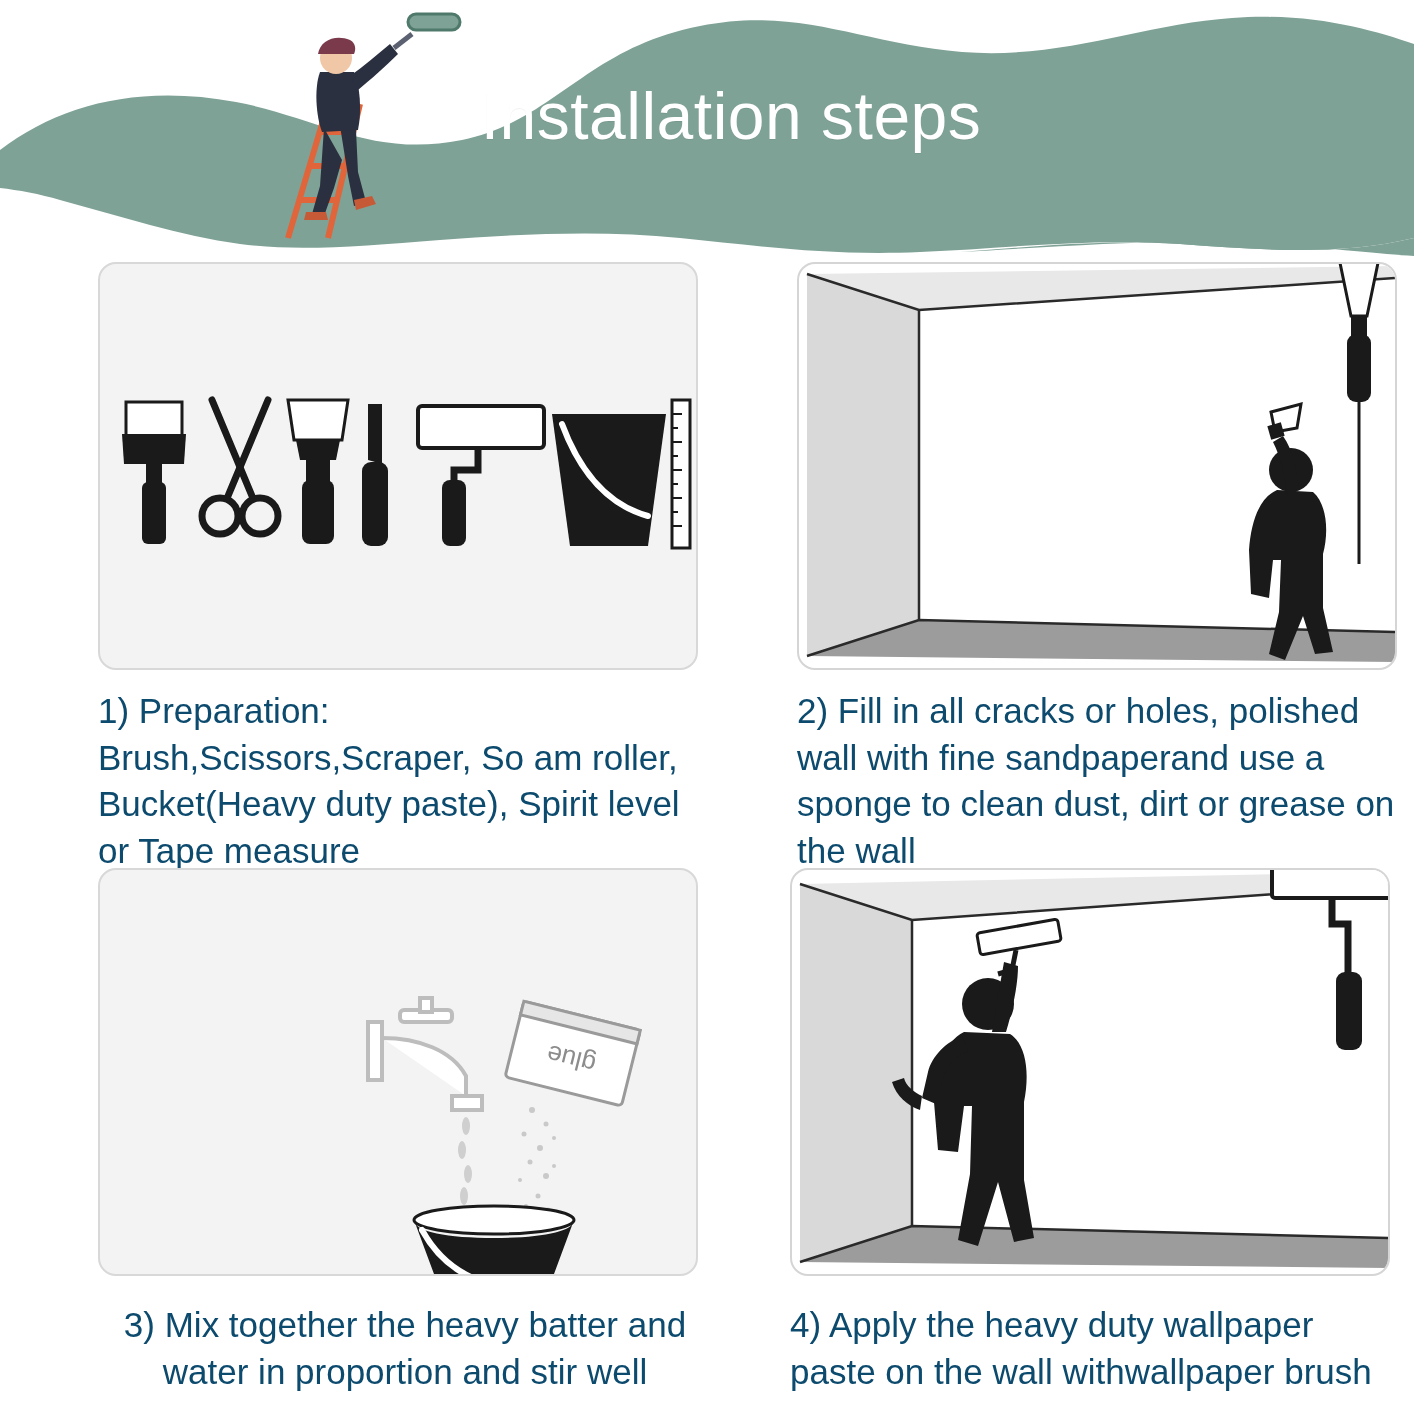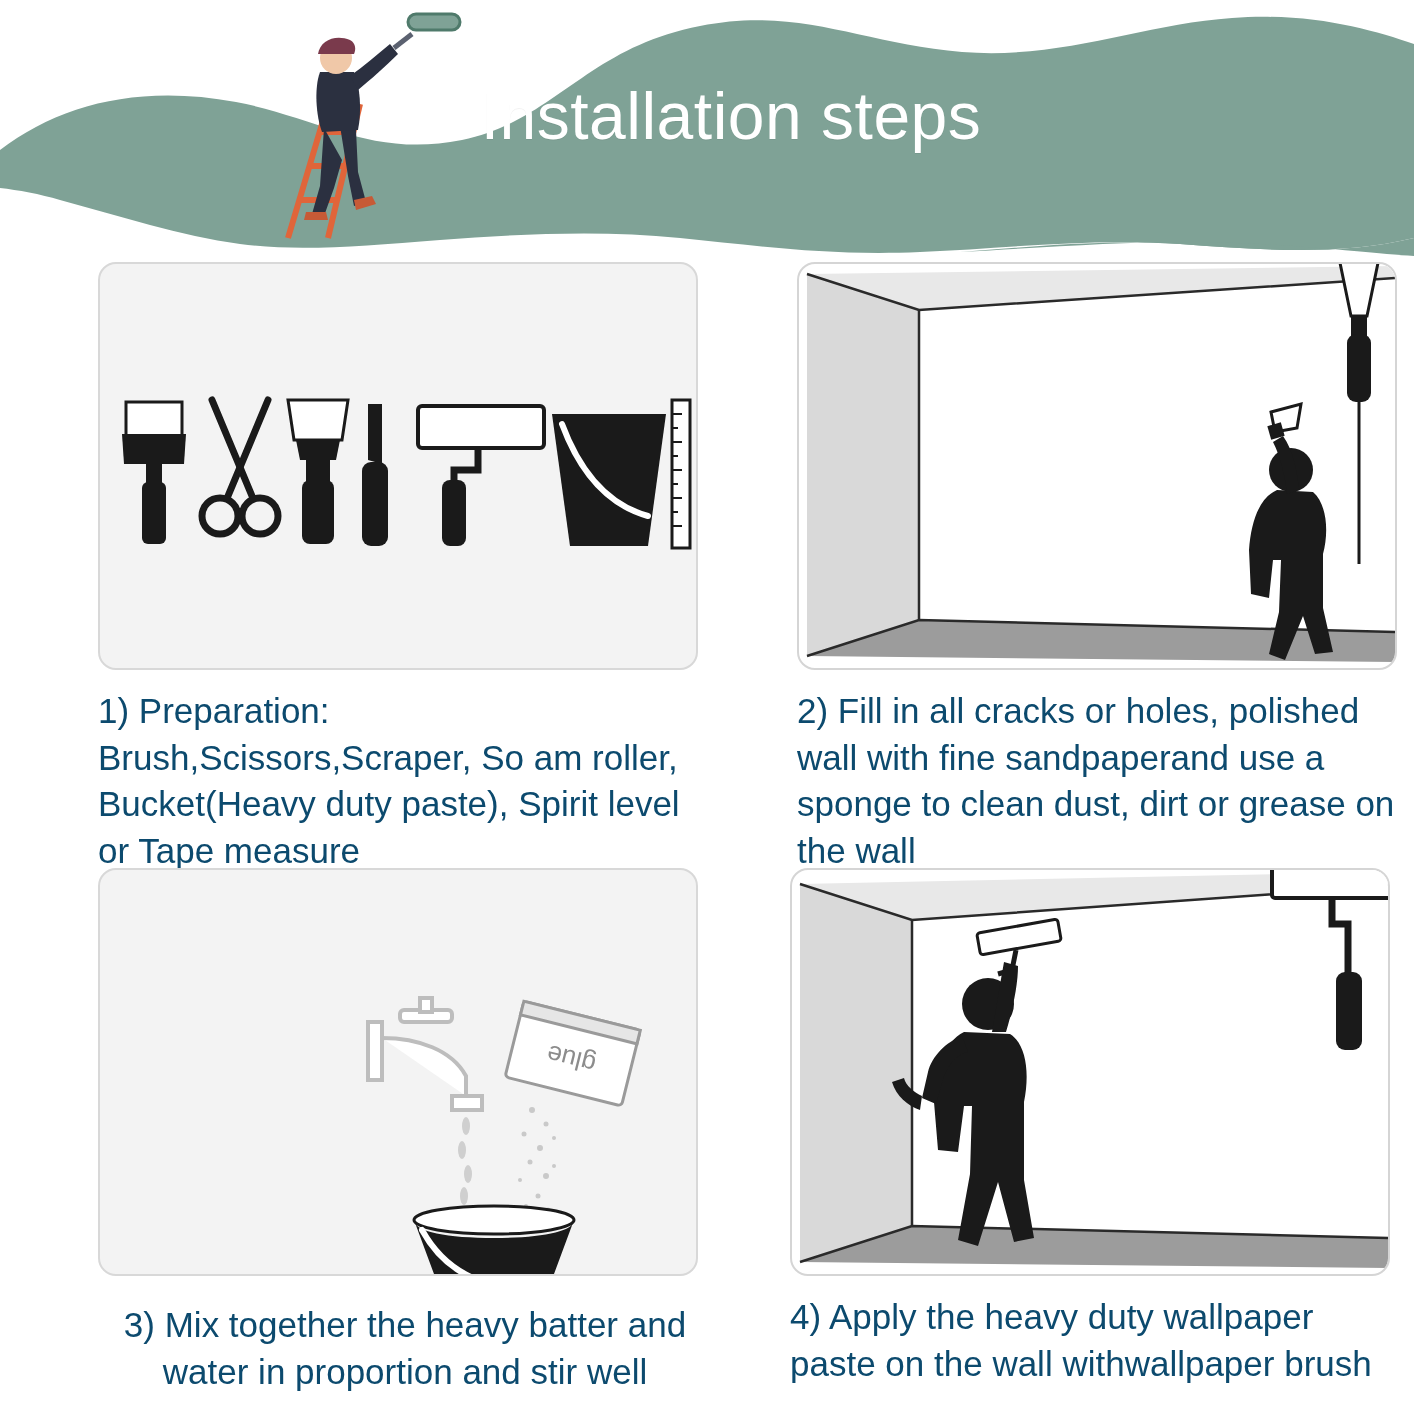"4) Apply the heavy duty" .step-4 .caption { margin-top: 18px -> 26px }
